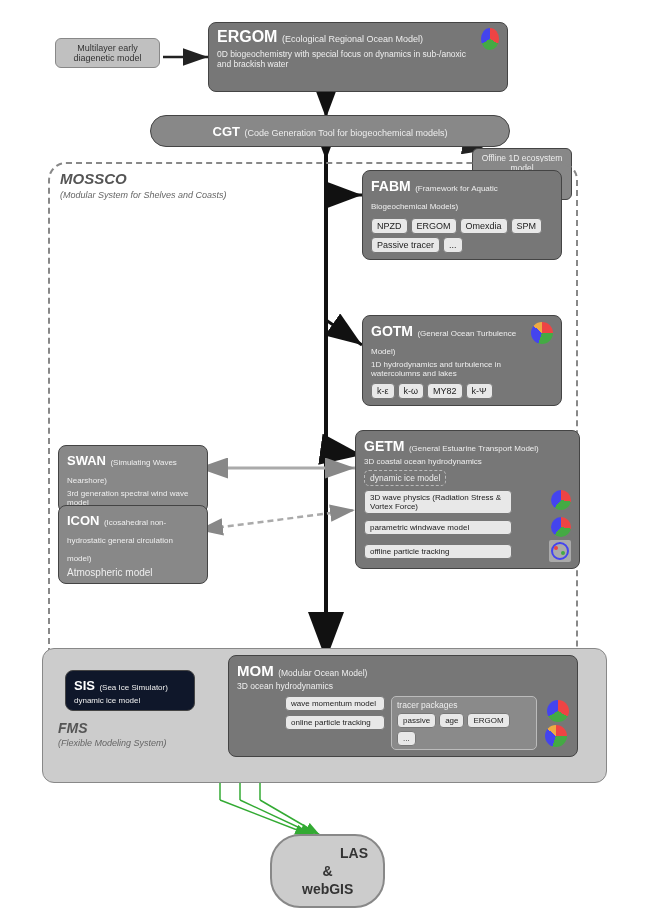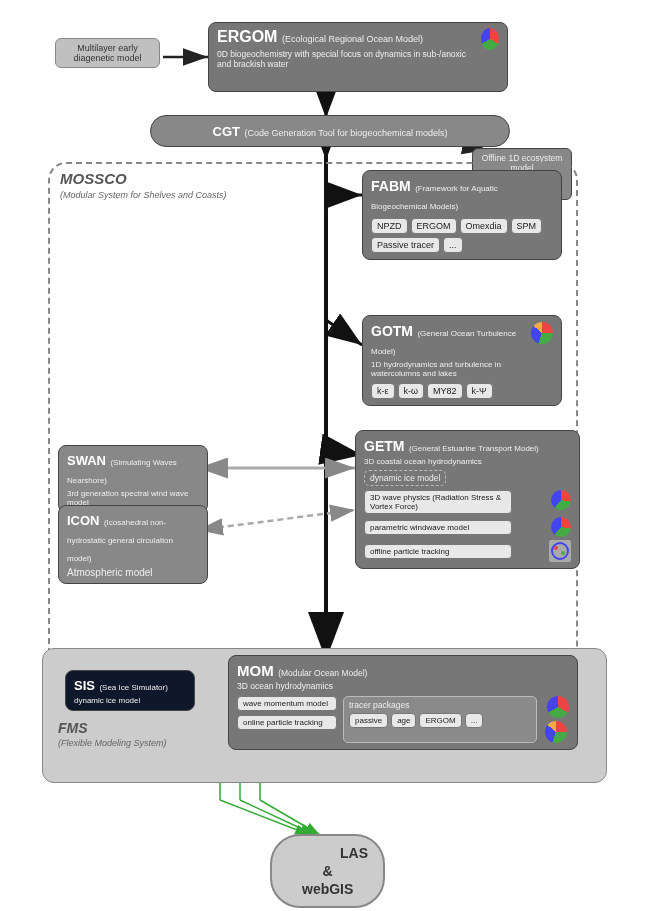"wave momentum model" div { margin-left: none -> 48px }
